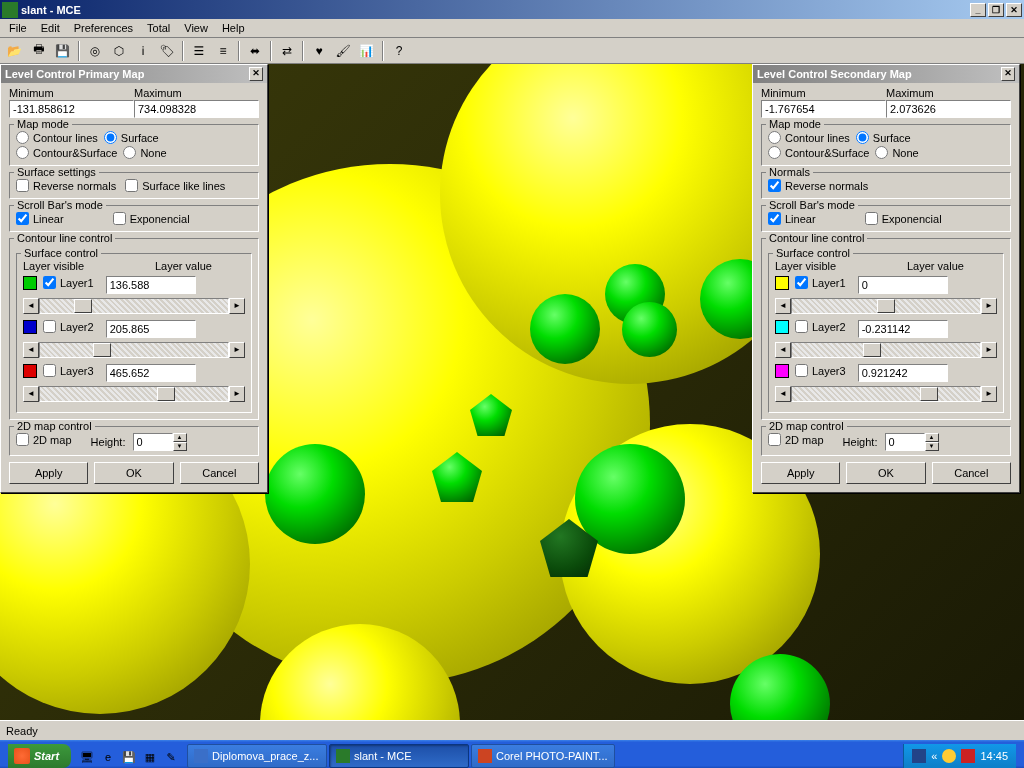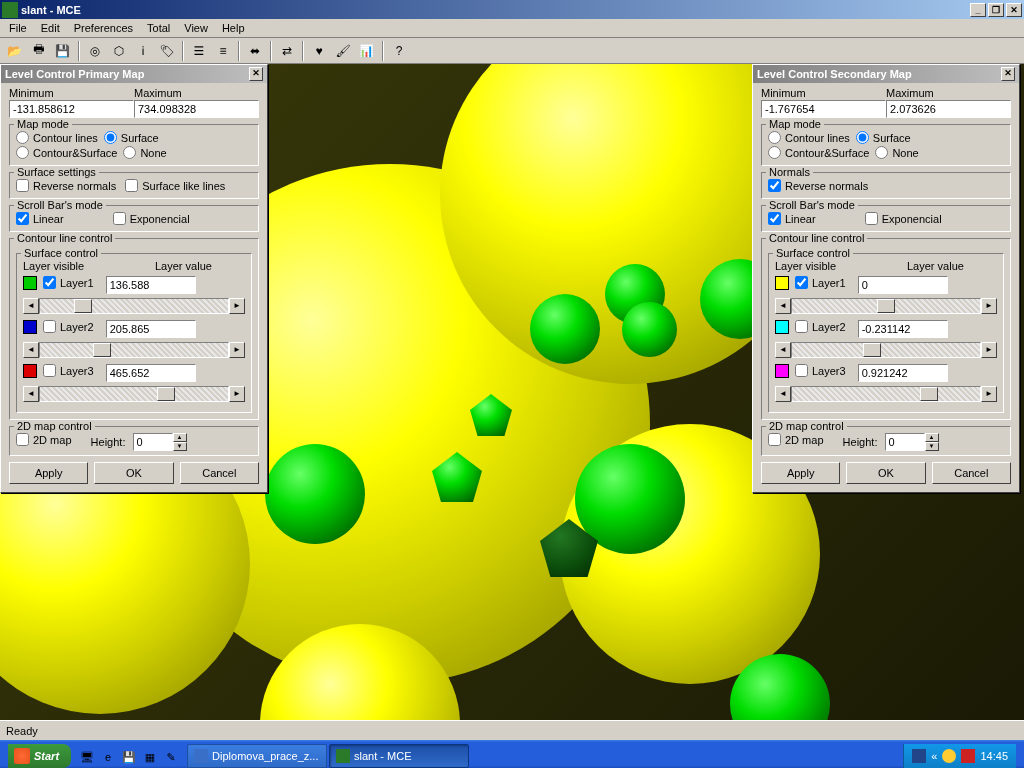"Corel PHOTO-PAINT..." div.taskbtn { html: none -> <div> <span></span> <span>Corel PHOTO-PAINT...</span> </div> }
